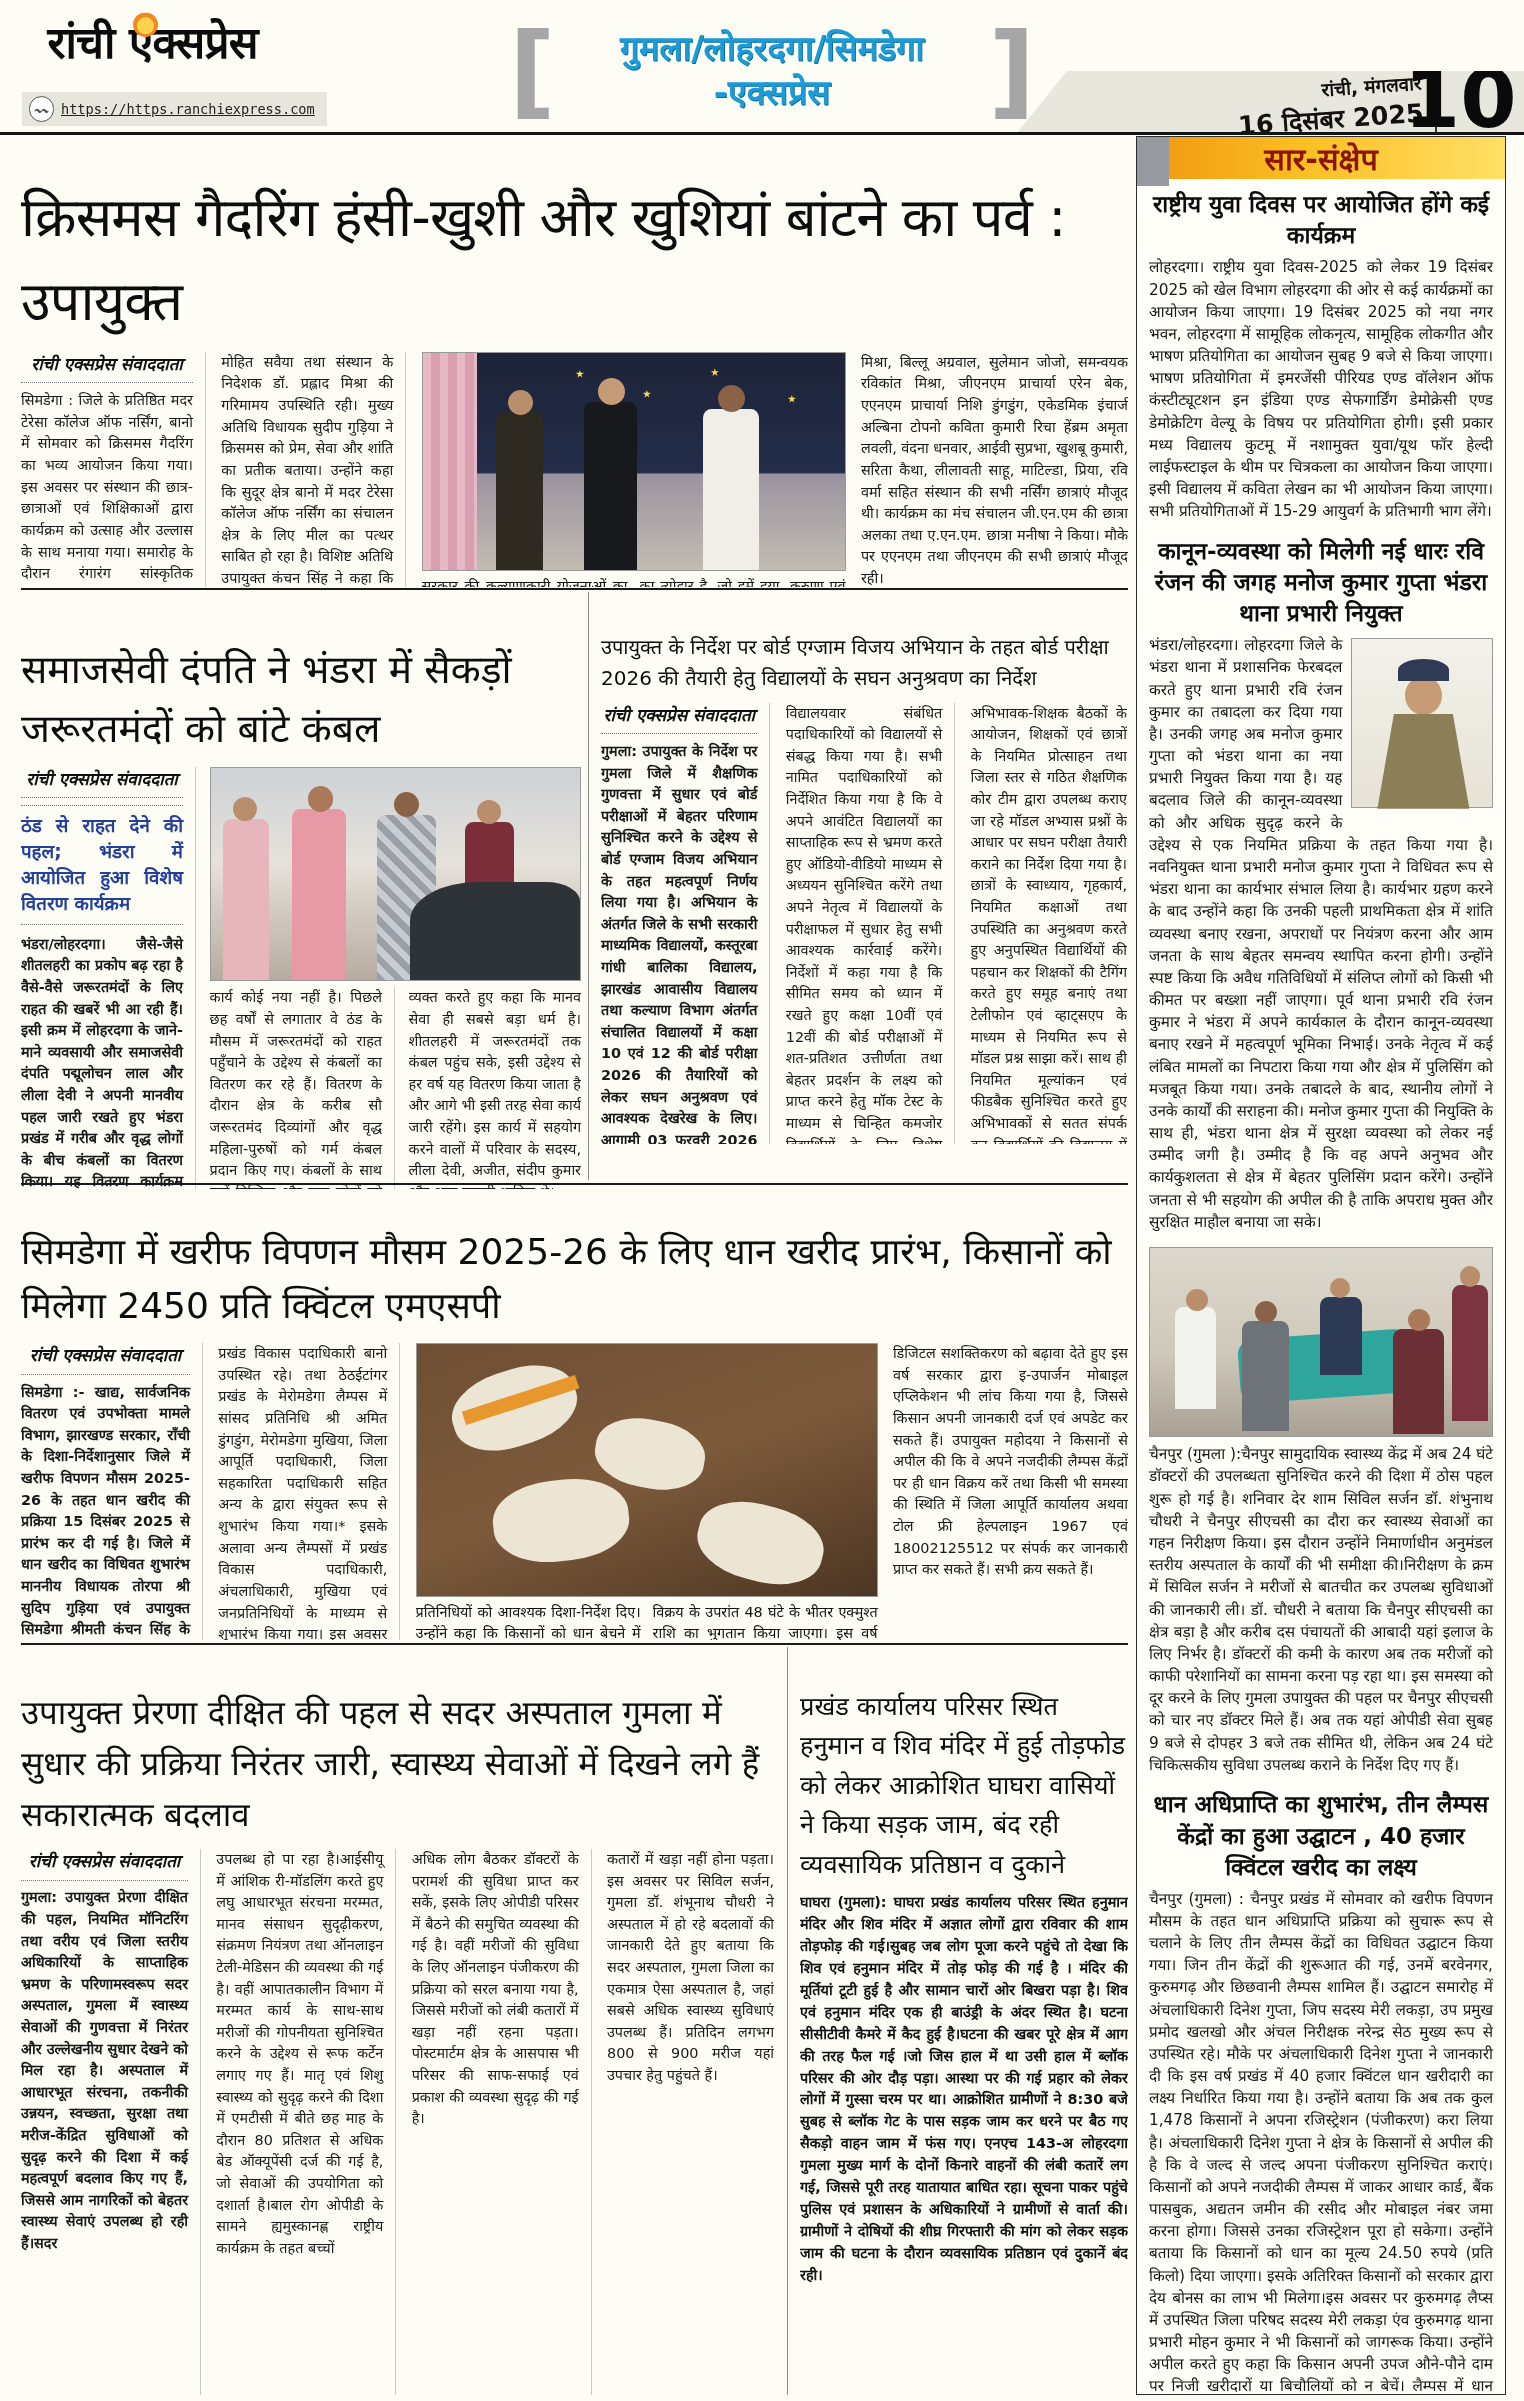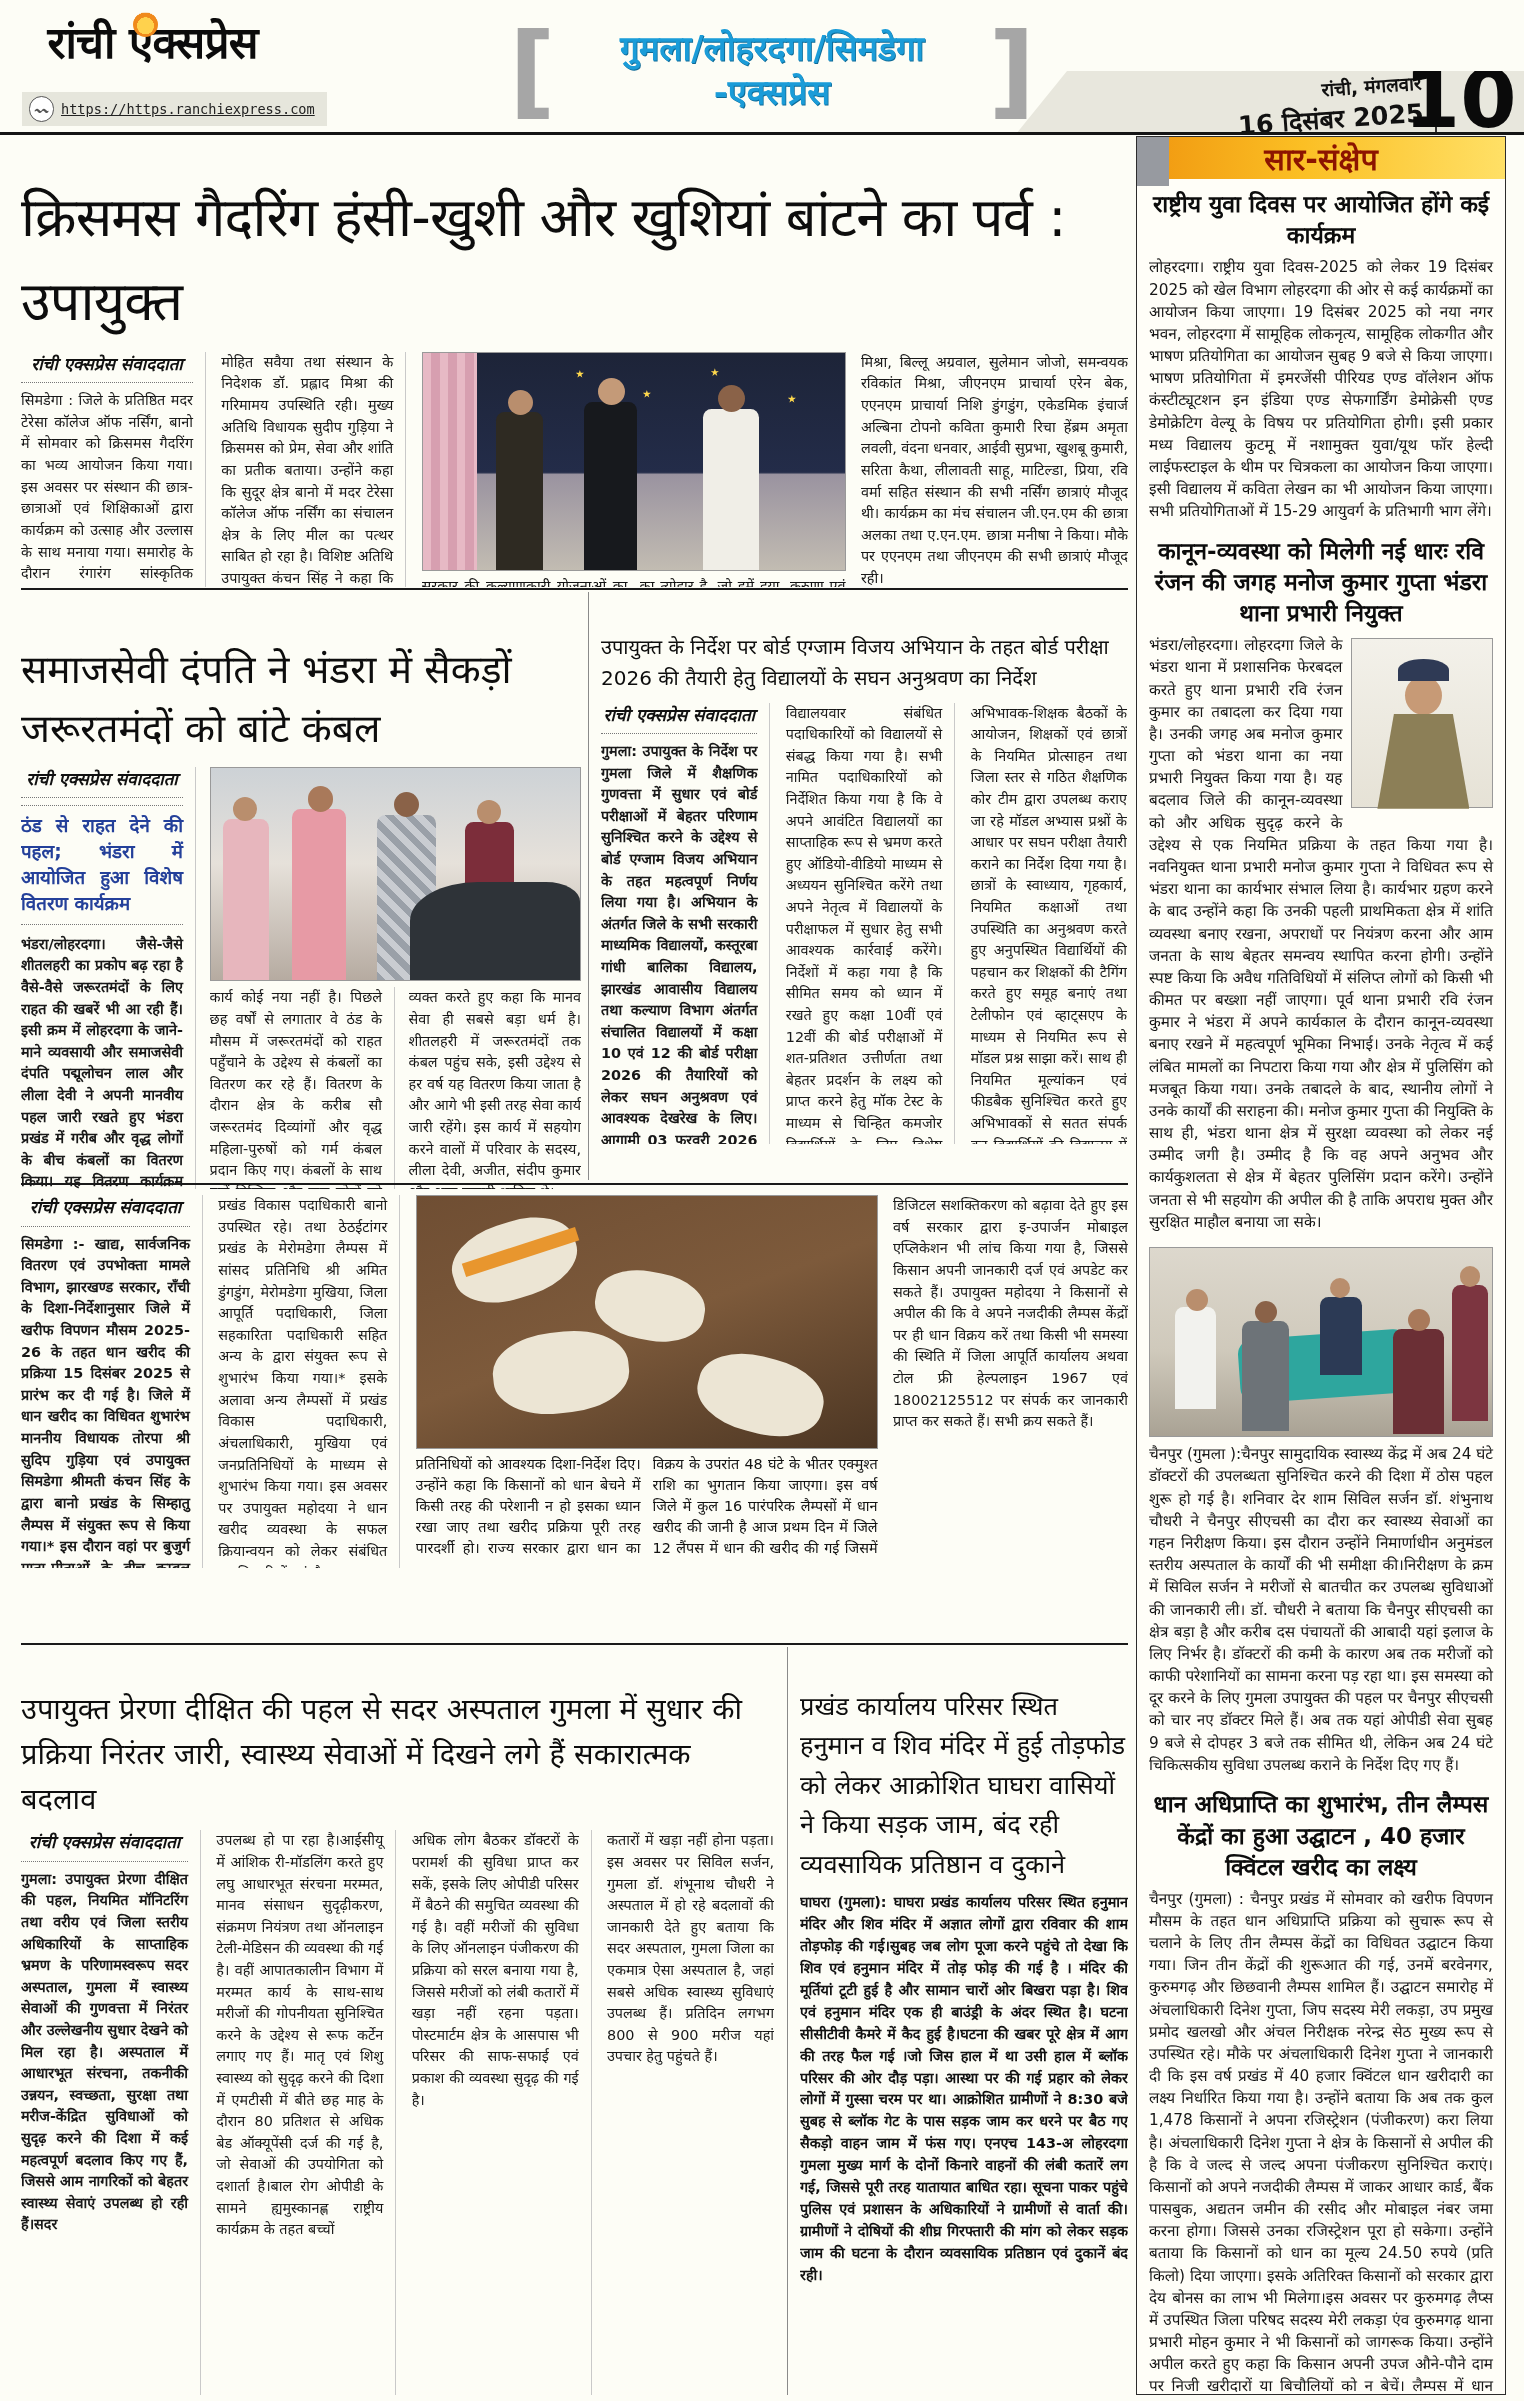"सिमडेगा में खरीफ विपणन मौसम" div.headline { html: none -> <div>सिमडेगा में खरीफ विपणन मौसम 2025-26 के लिए धान खरीद प्रारंभ, किसानों को मिलेगा 2450 प्रति क्विंटल एमएसपी</div> }
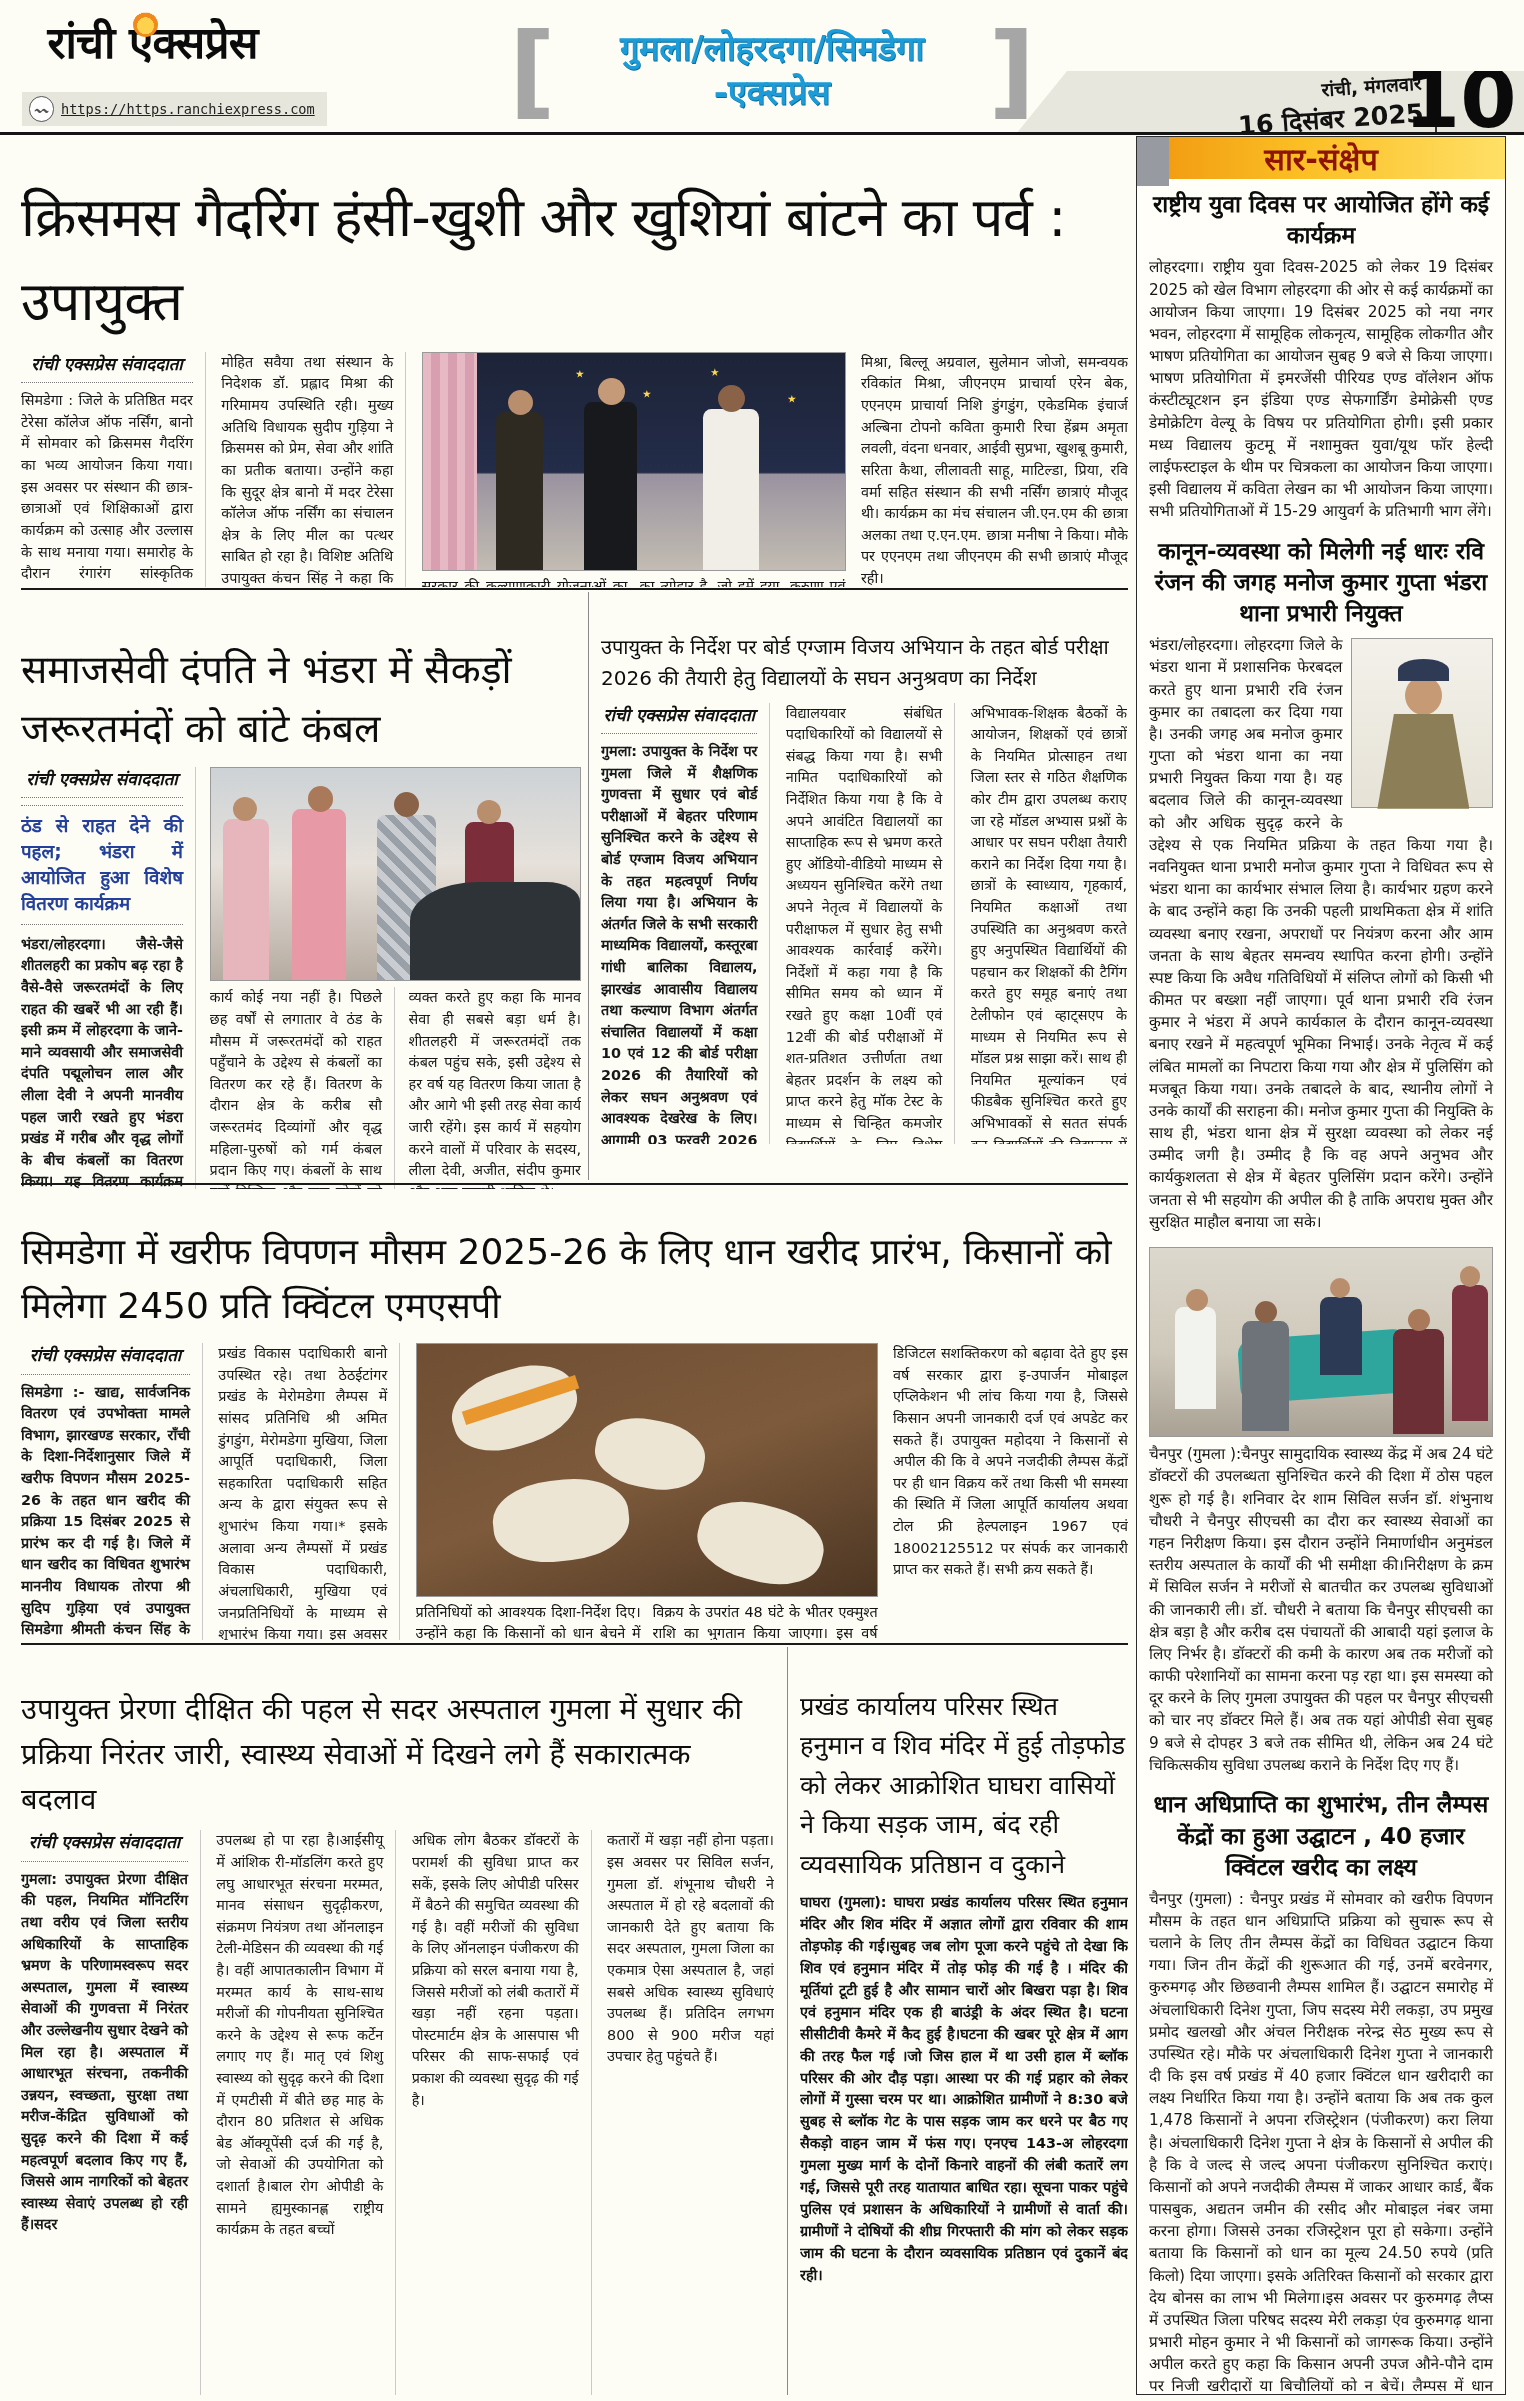"उपायुक्त प्रेरणा दीक्षित की पहल" #art5 .headline { font-size: 29px -> 33px }
